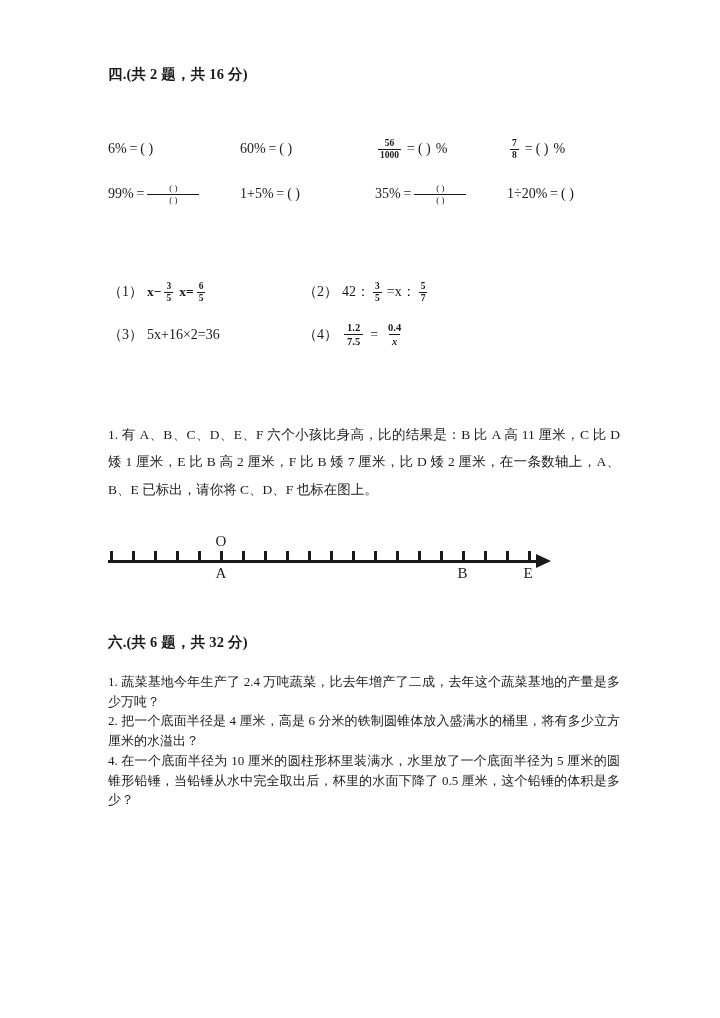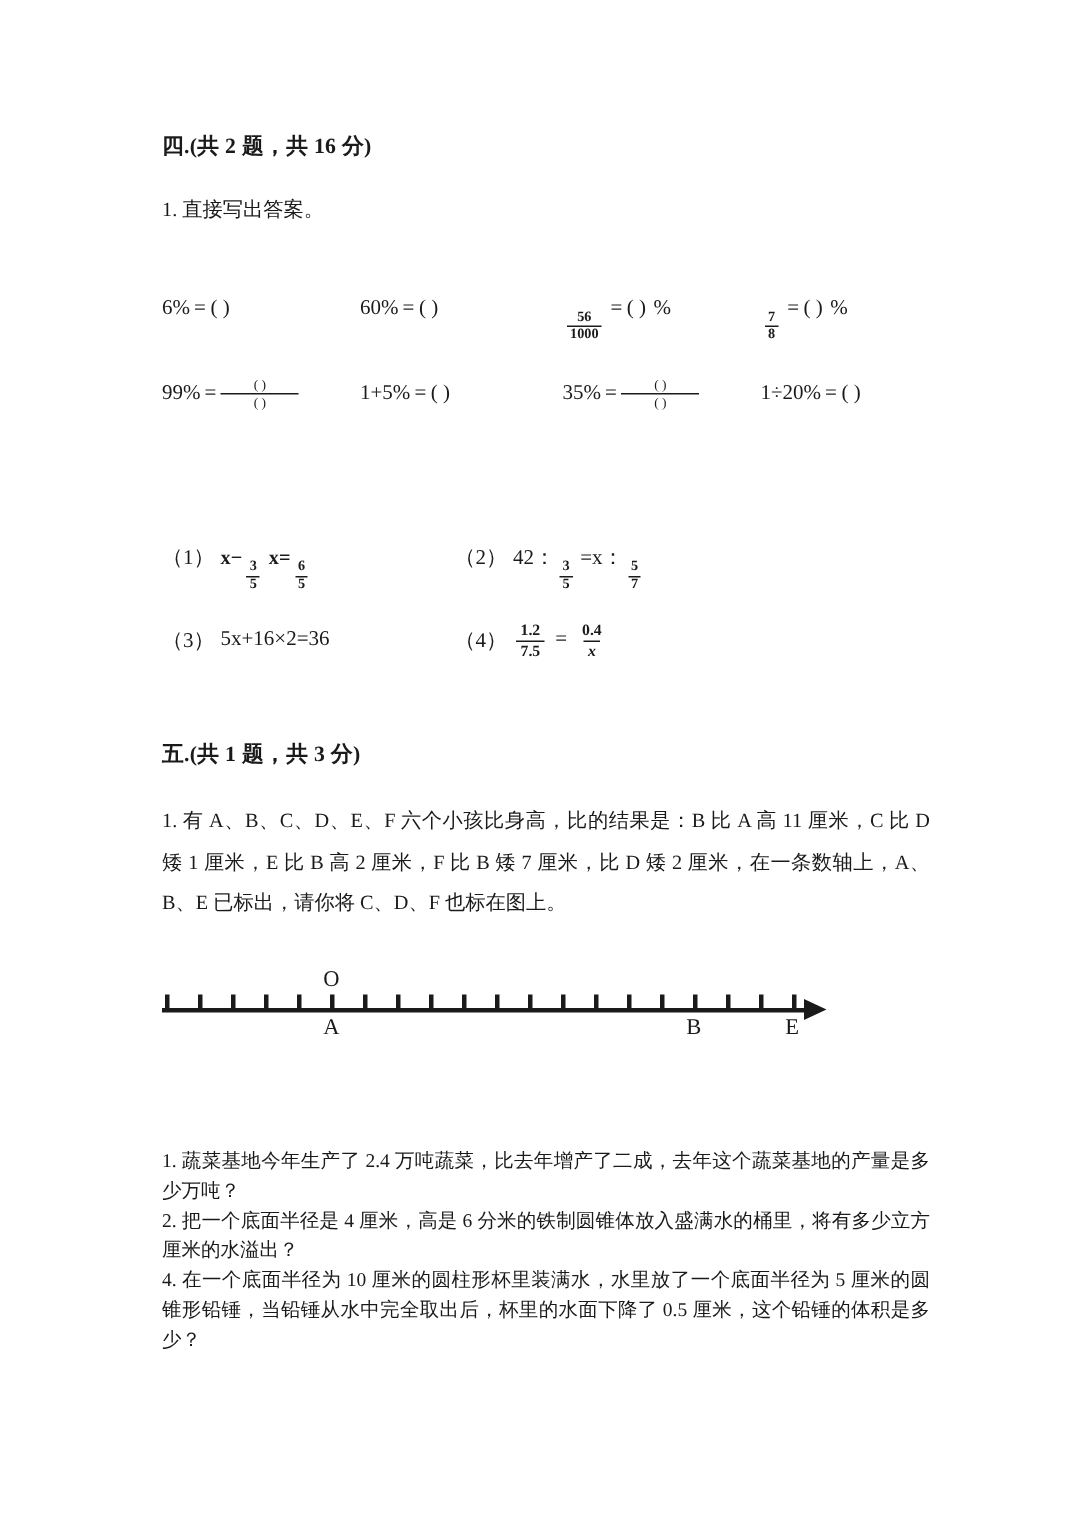"四.(共 2 题，共 16 分)" .content { top: 88px -> 64px }
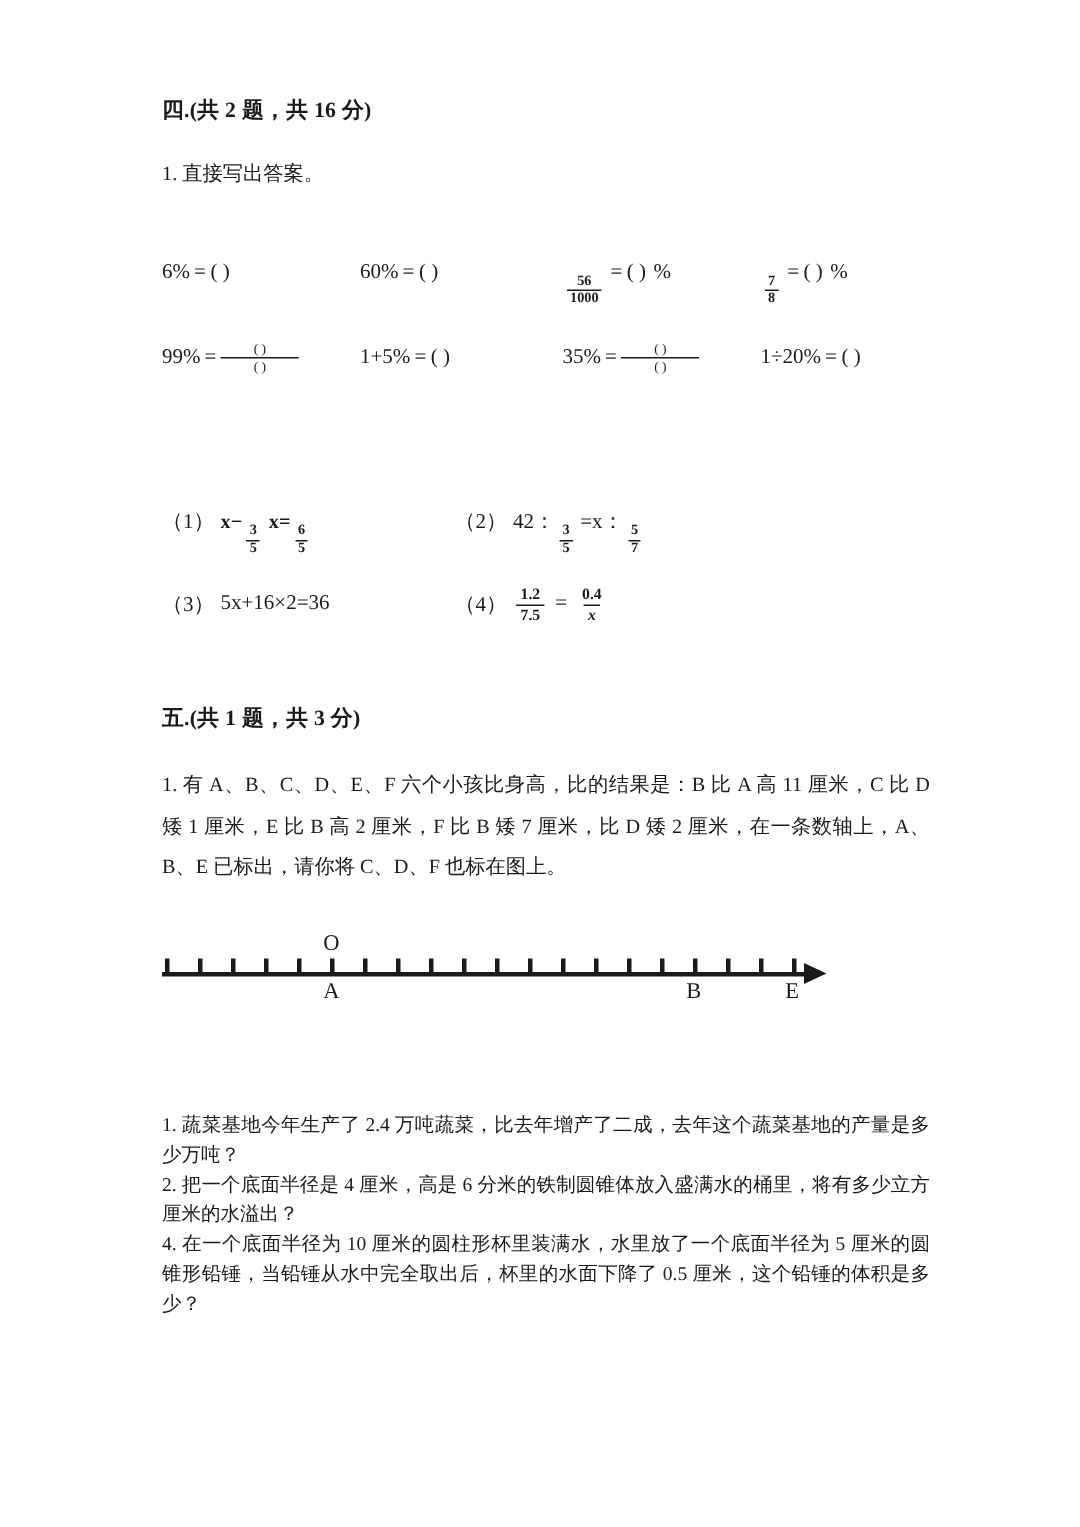"1. 直接写出答案。" div.prompt { html: <div>1. 直接写出答案。</div> -> none }
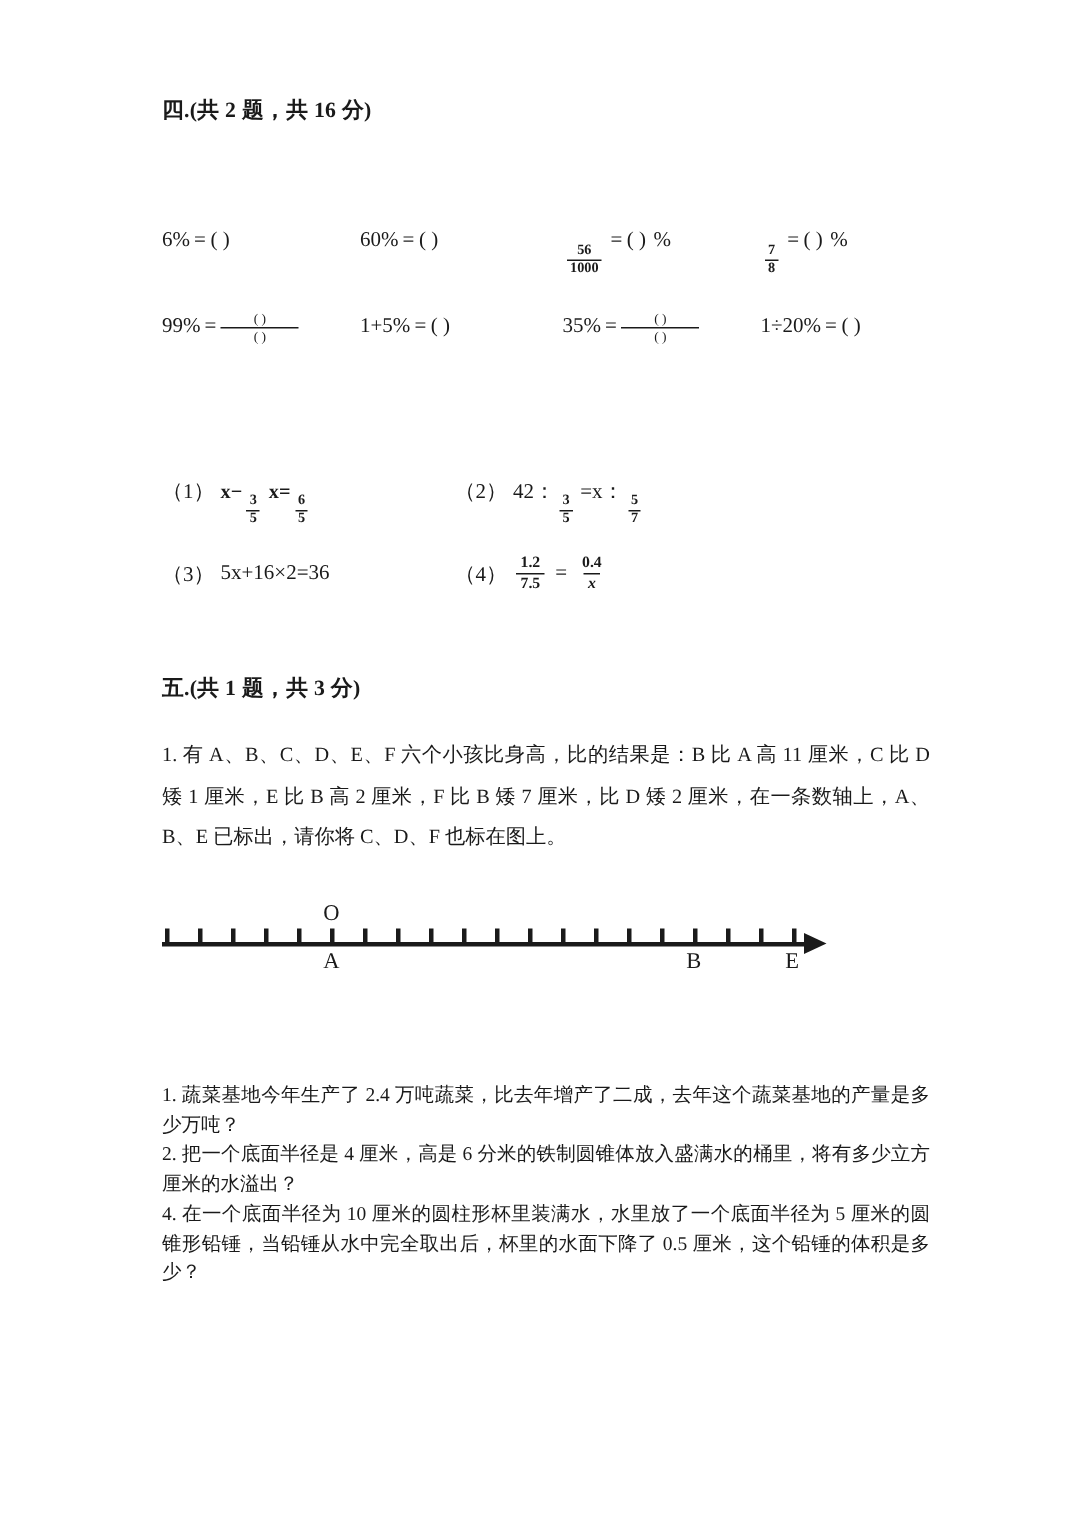"56" .frac .num { margin-top: 24px -> none }
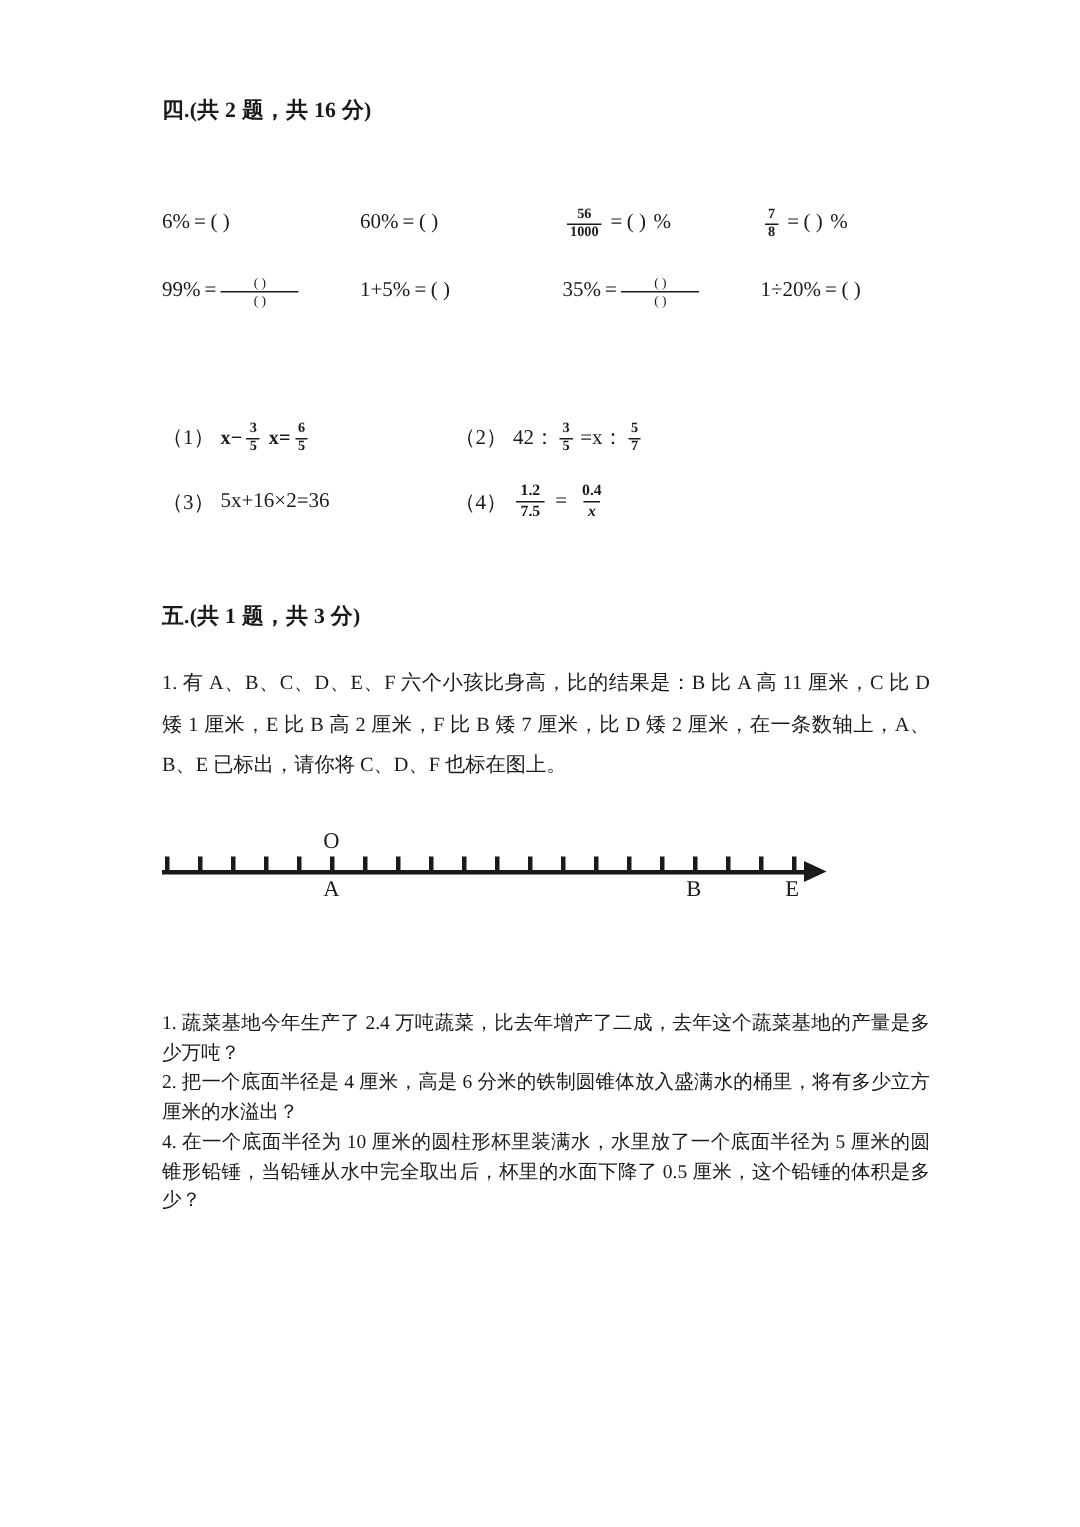"五.(共 1 题，共 3 分)" div.sec-head { html: <div>五.(共 1 题，共 3 分)</div> -> none }
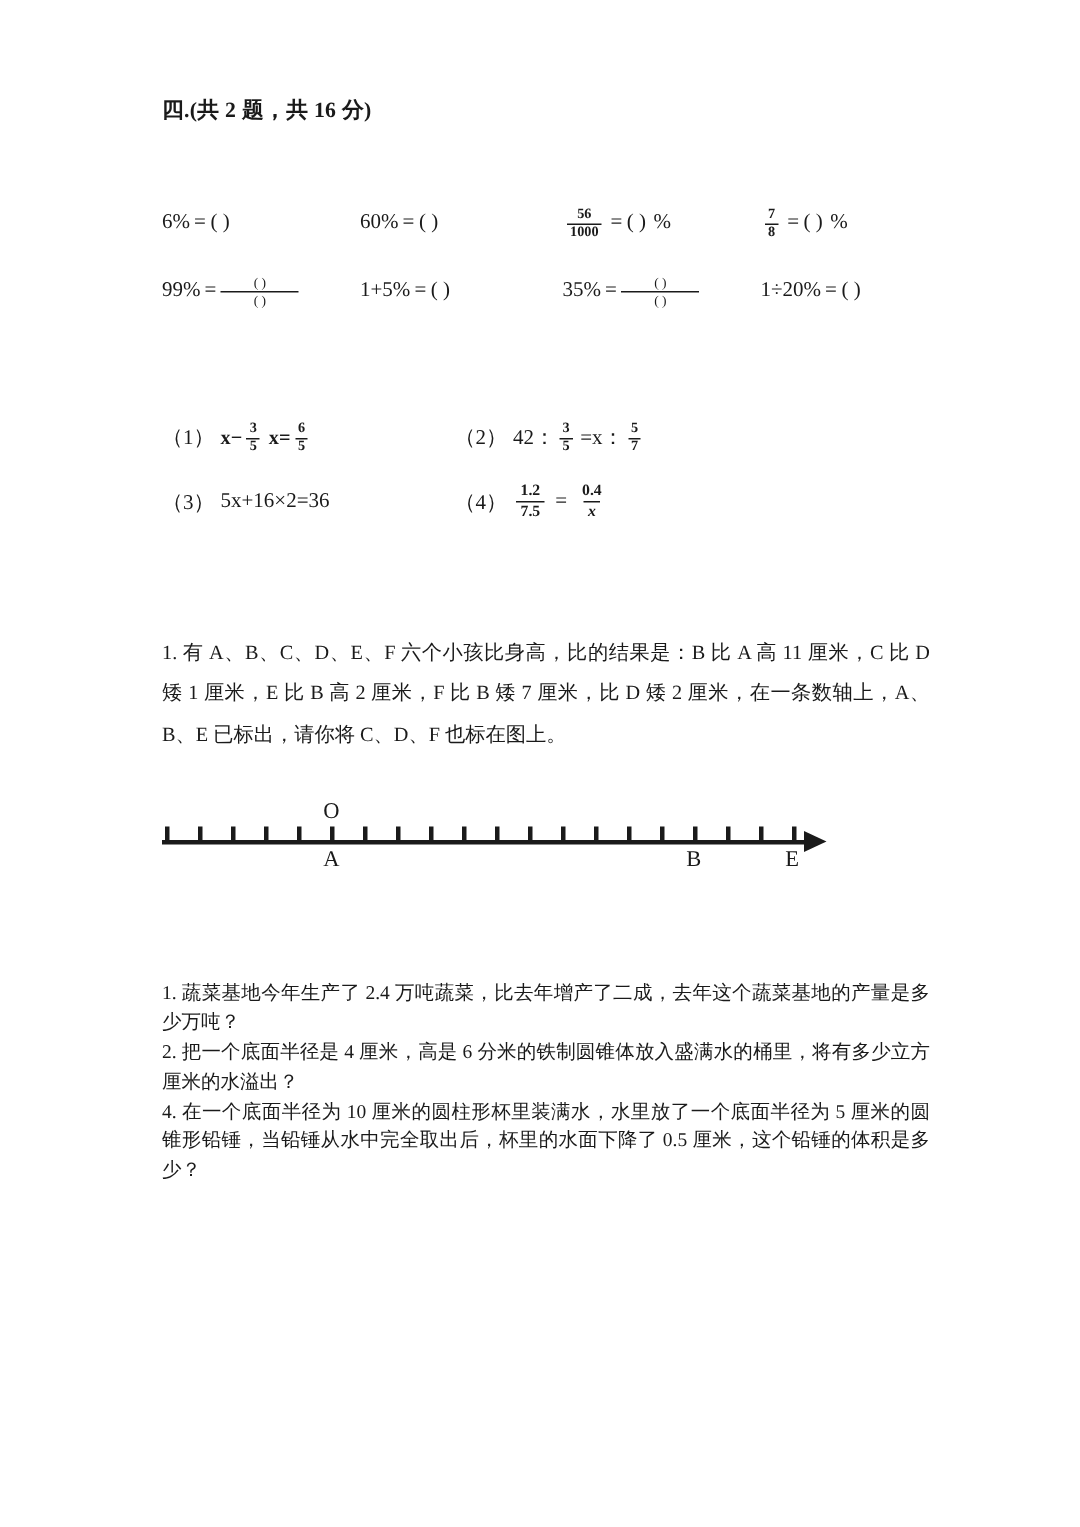"六.(共 6 题，共 32 分)" div.sec-head { html: none -> <div>六.(共 6 题，共 32 分)</div> }
